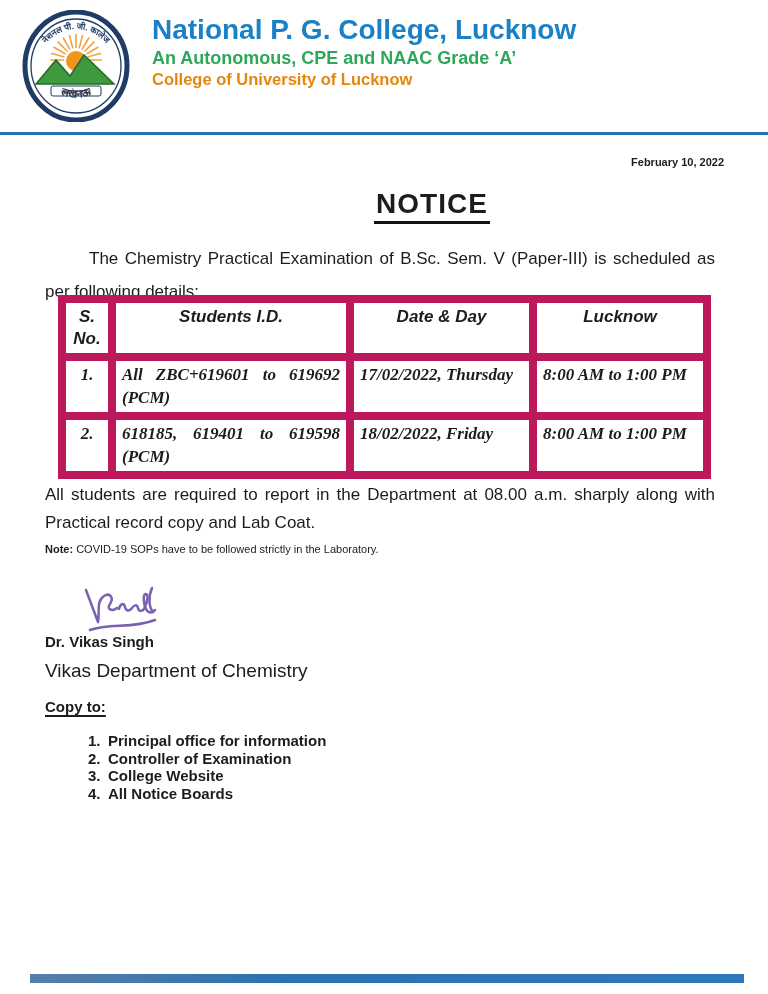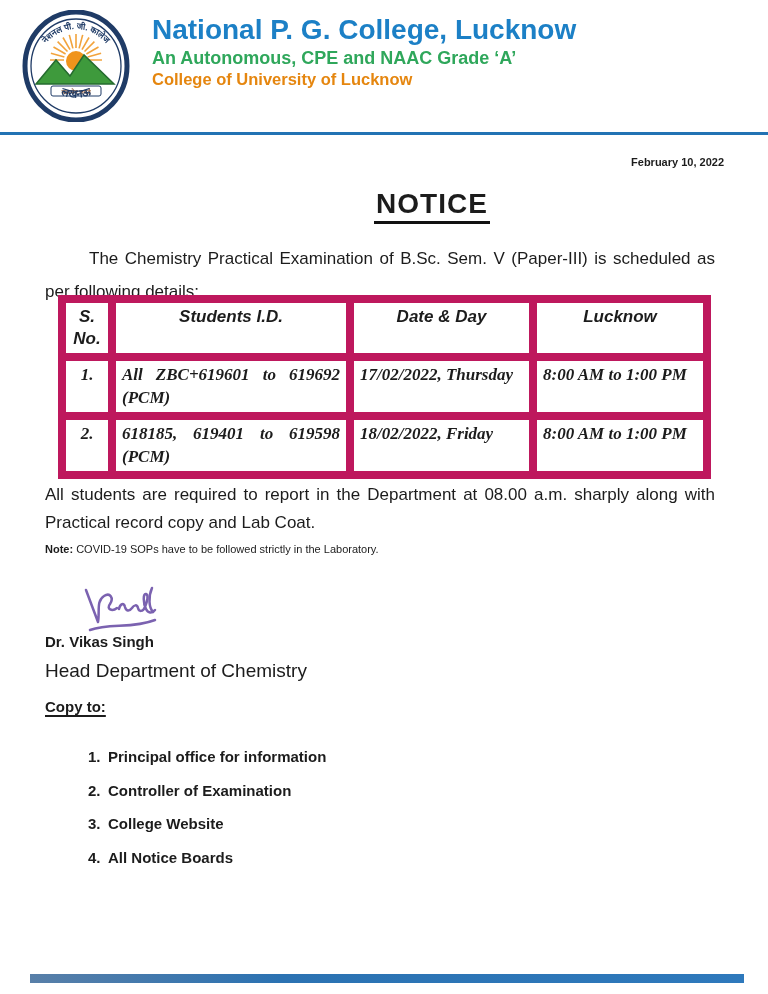"Head Department of Chemistry" div.abs { text: Head -> Vikas }
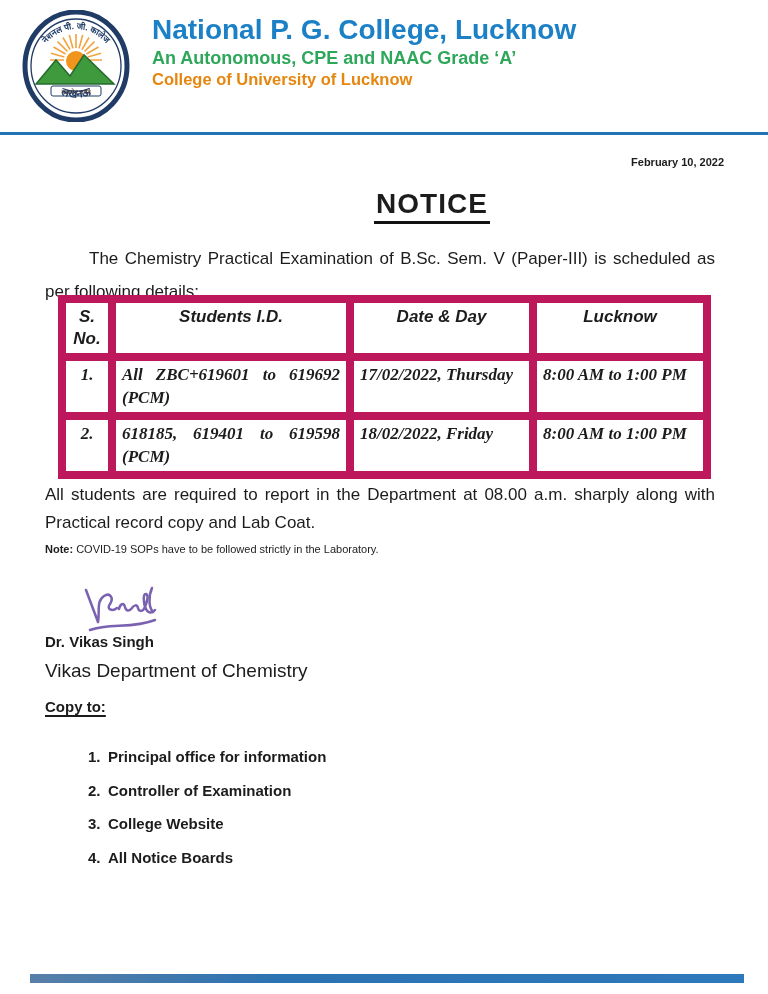"Principal office for information" .copy-list li { margin-top: 16px -> none }
